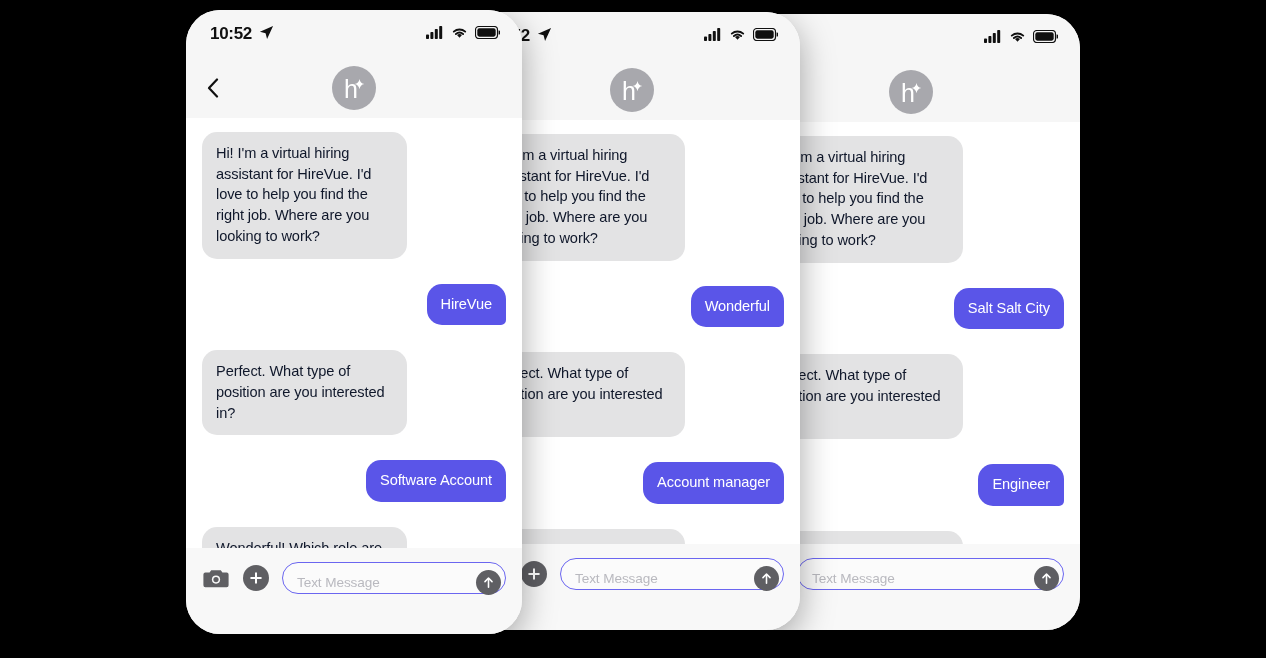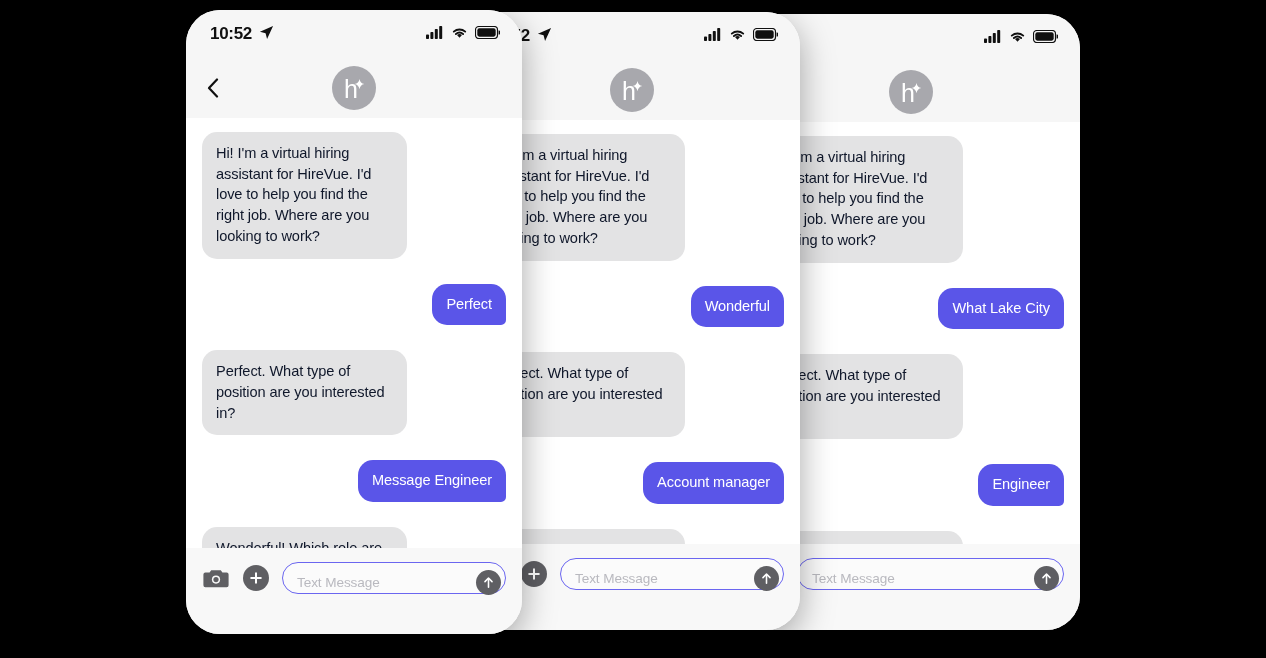"Perfect" div.bubble { text: Perfect -> HireVue }
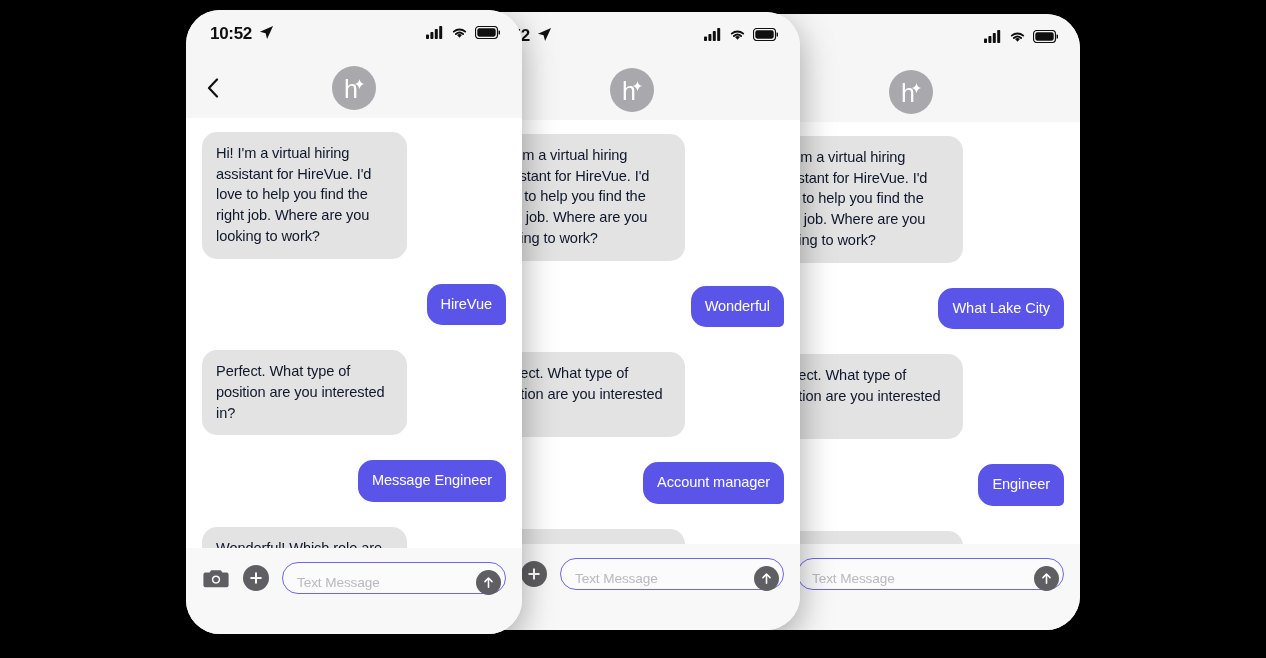"What Lake City" div.bubble { text: What Lake -> Salt Salt }
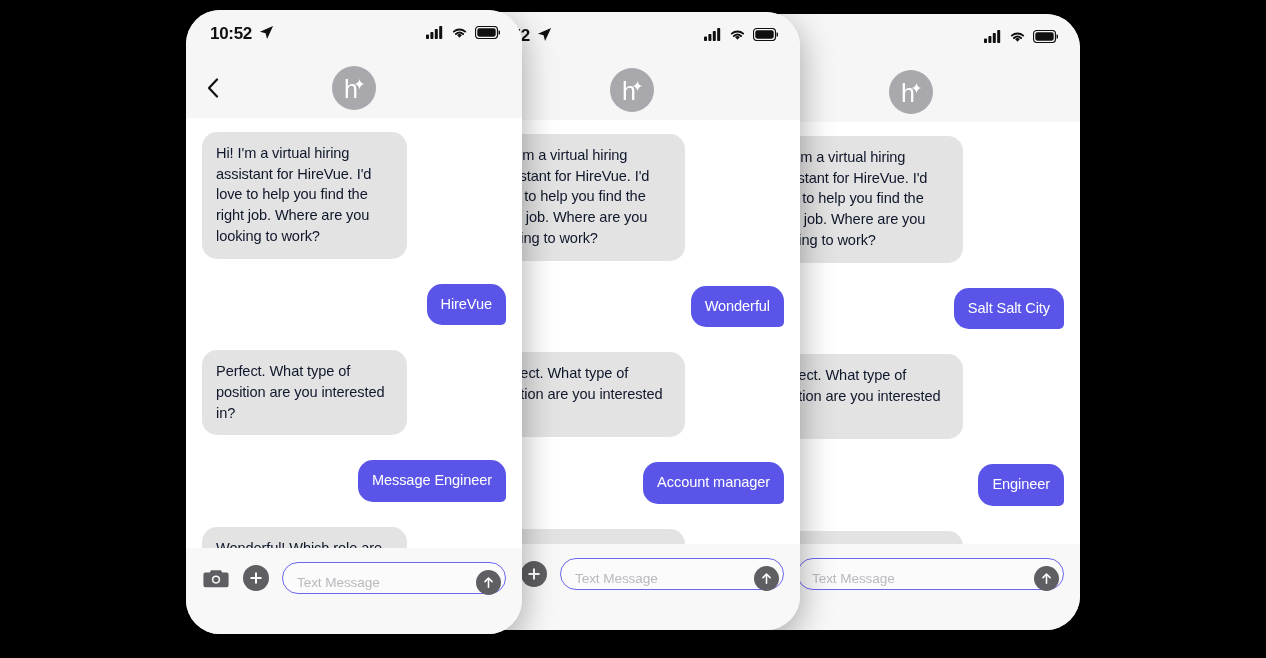"Message Engineer" div.bubble { text: Message Engineer -> Software Account }
